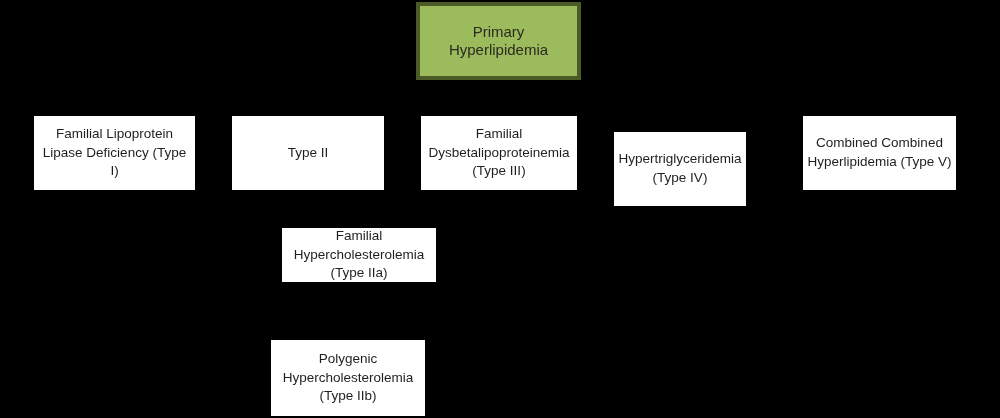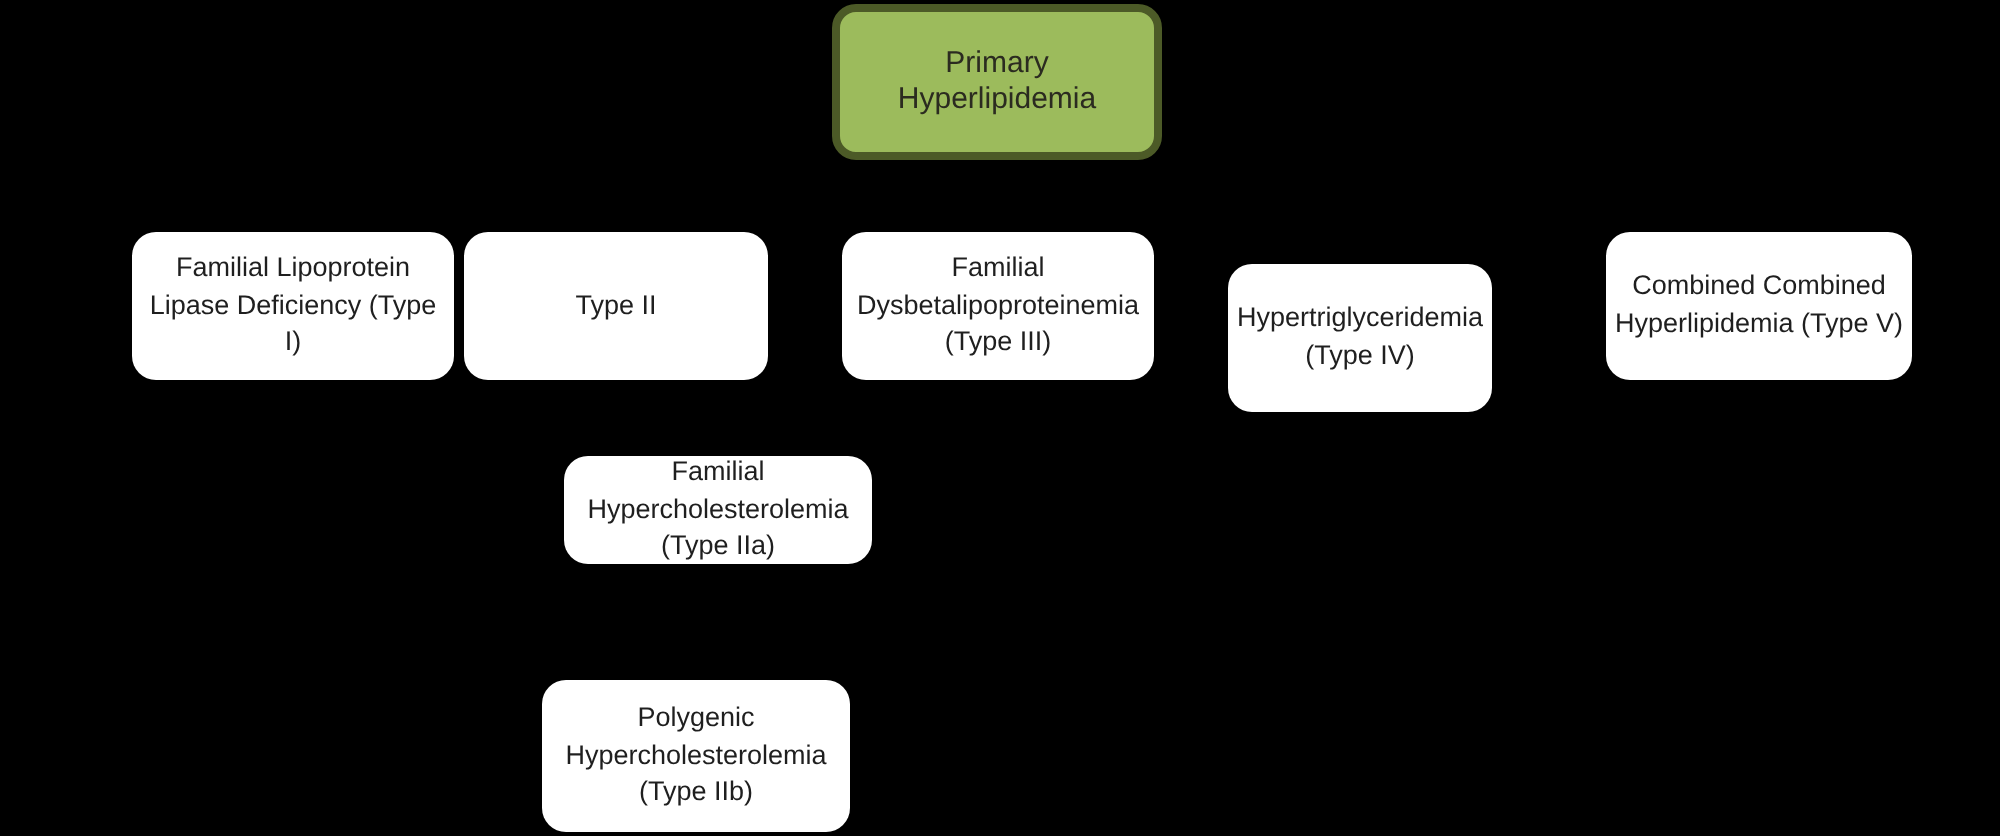"Primary Hyperlipidemia" .node { border-radius: 12px -> none }
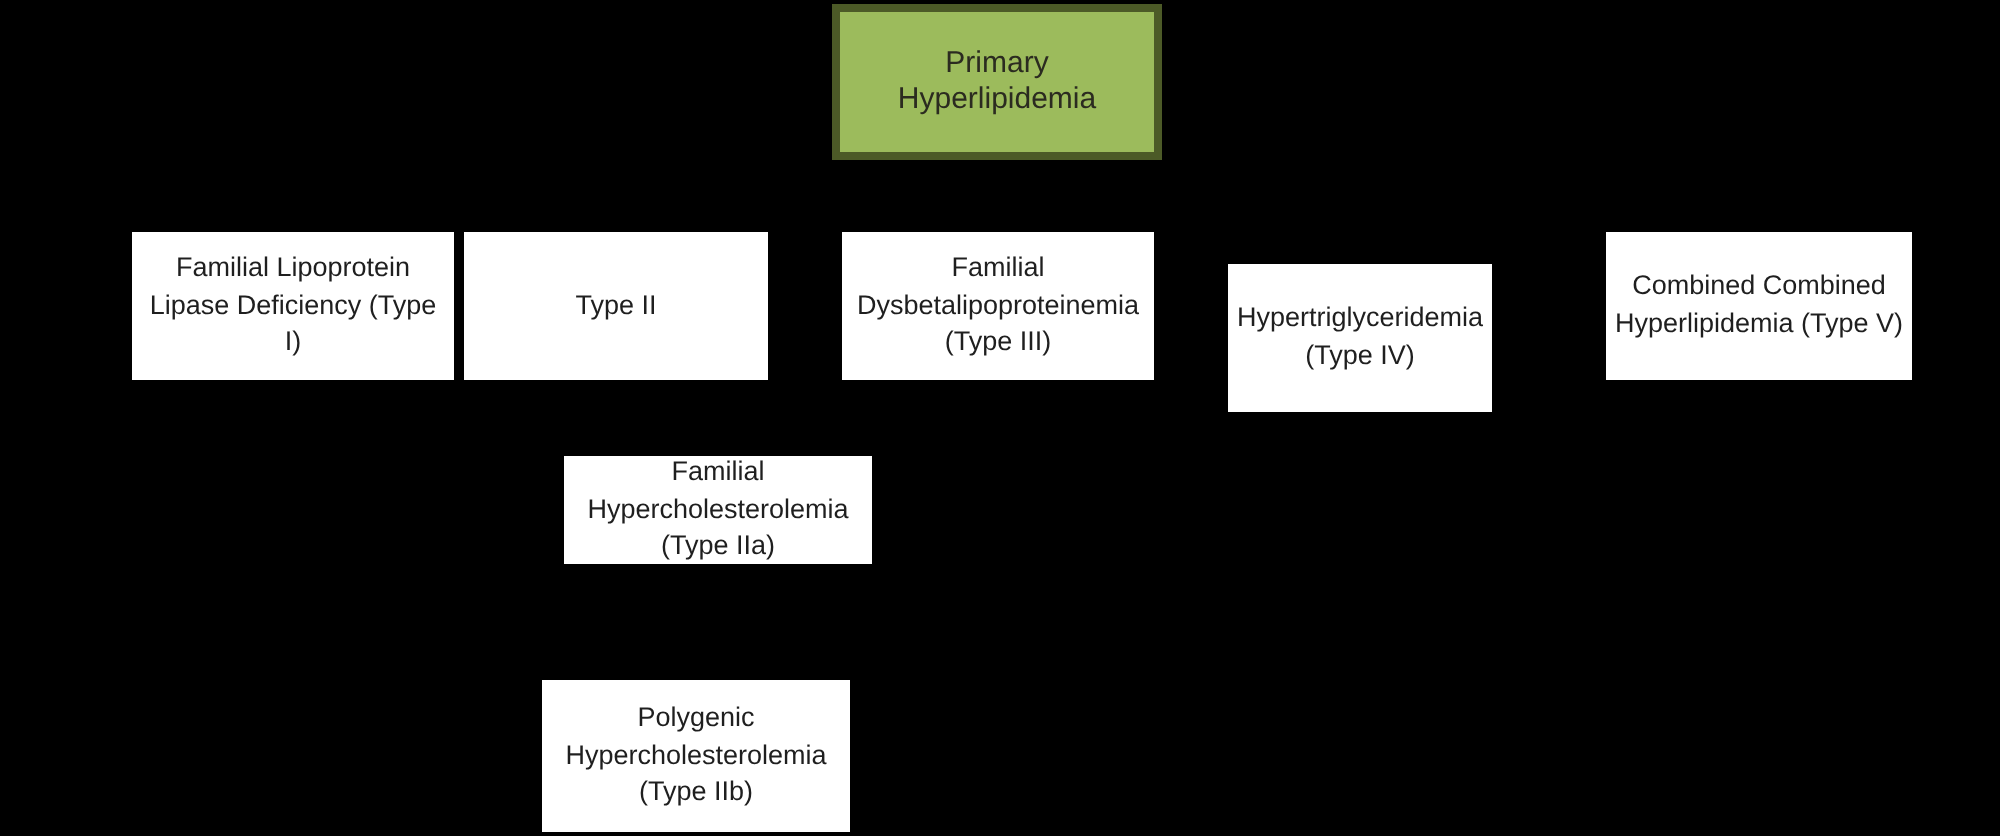"Familial Lipoprotein Lipase Deficiency" .pos-type1 { margin-left: 32px -> none }
